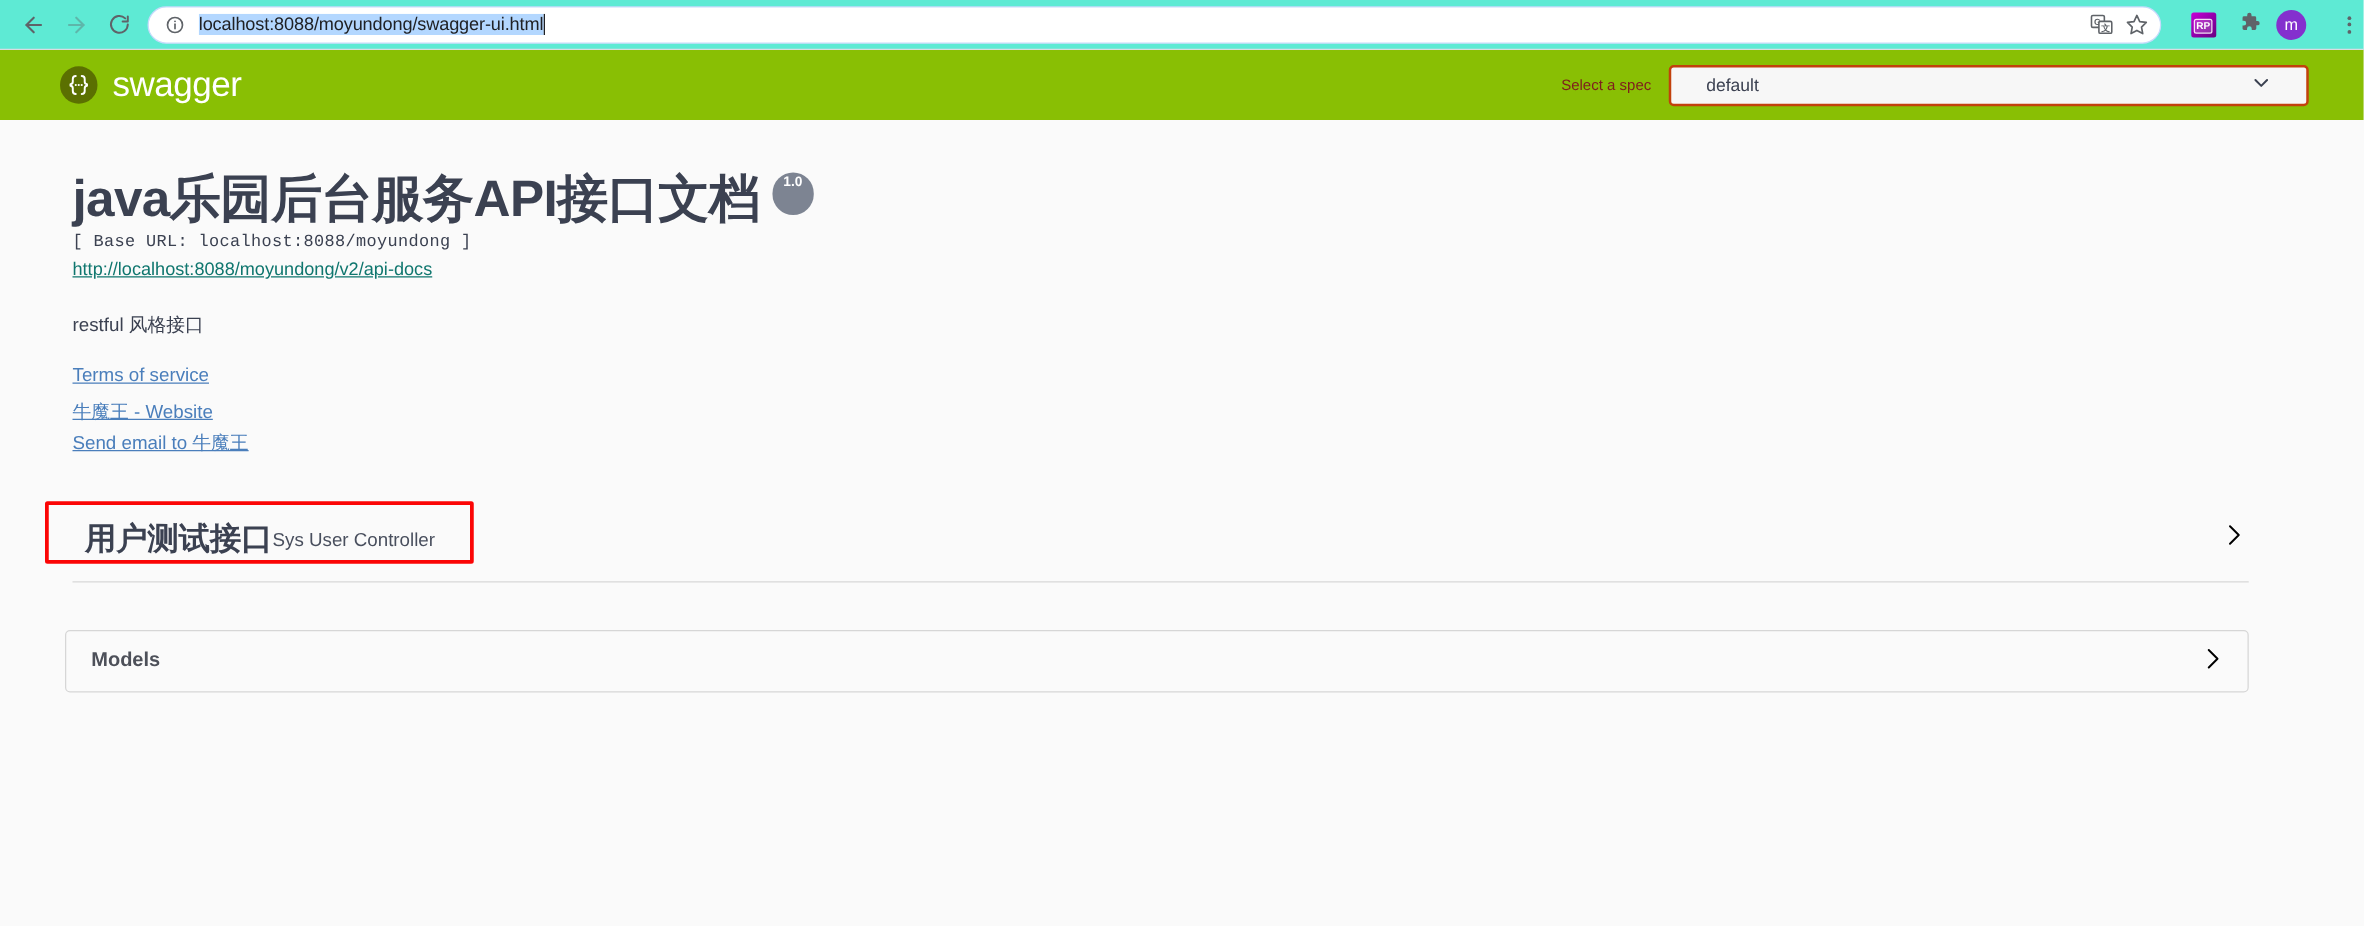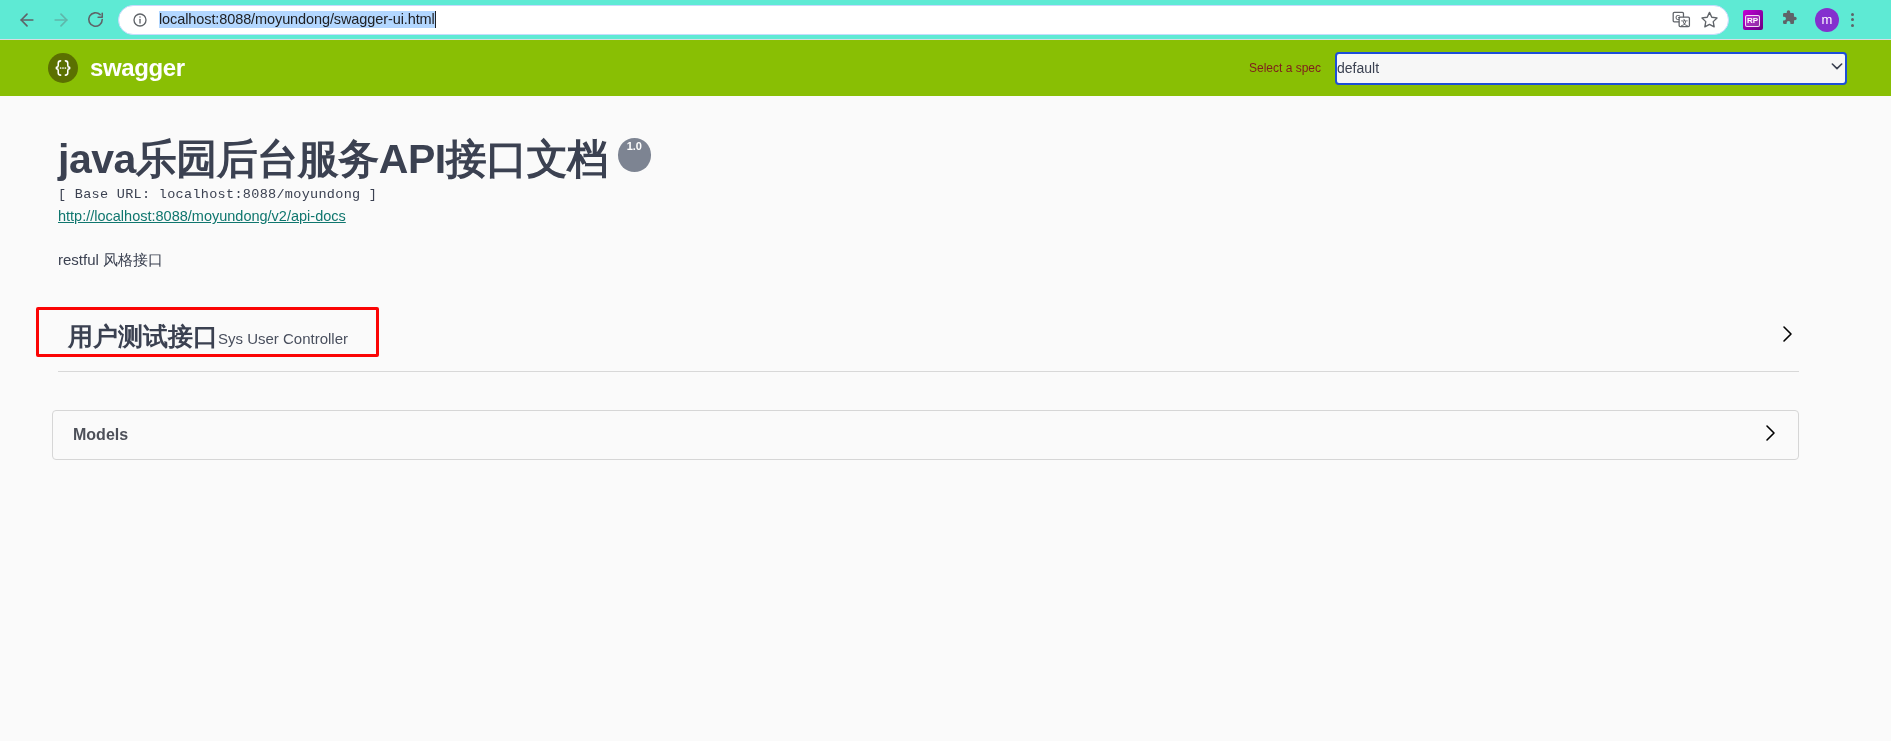"RP" .tool-icon { justify-content: flex-start -> flex-end }
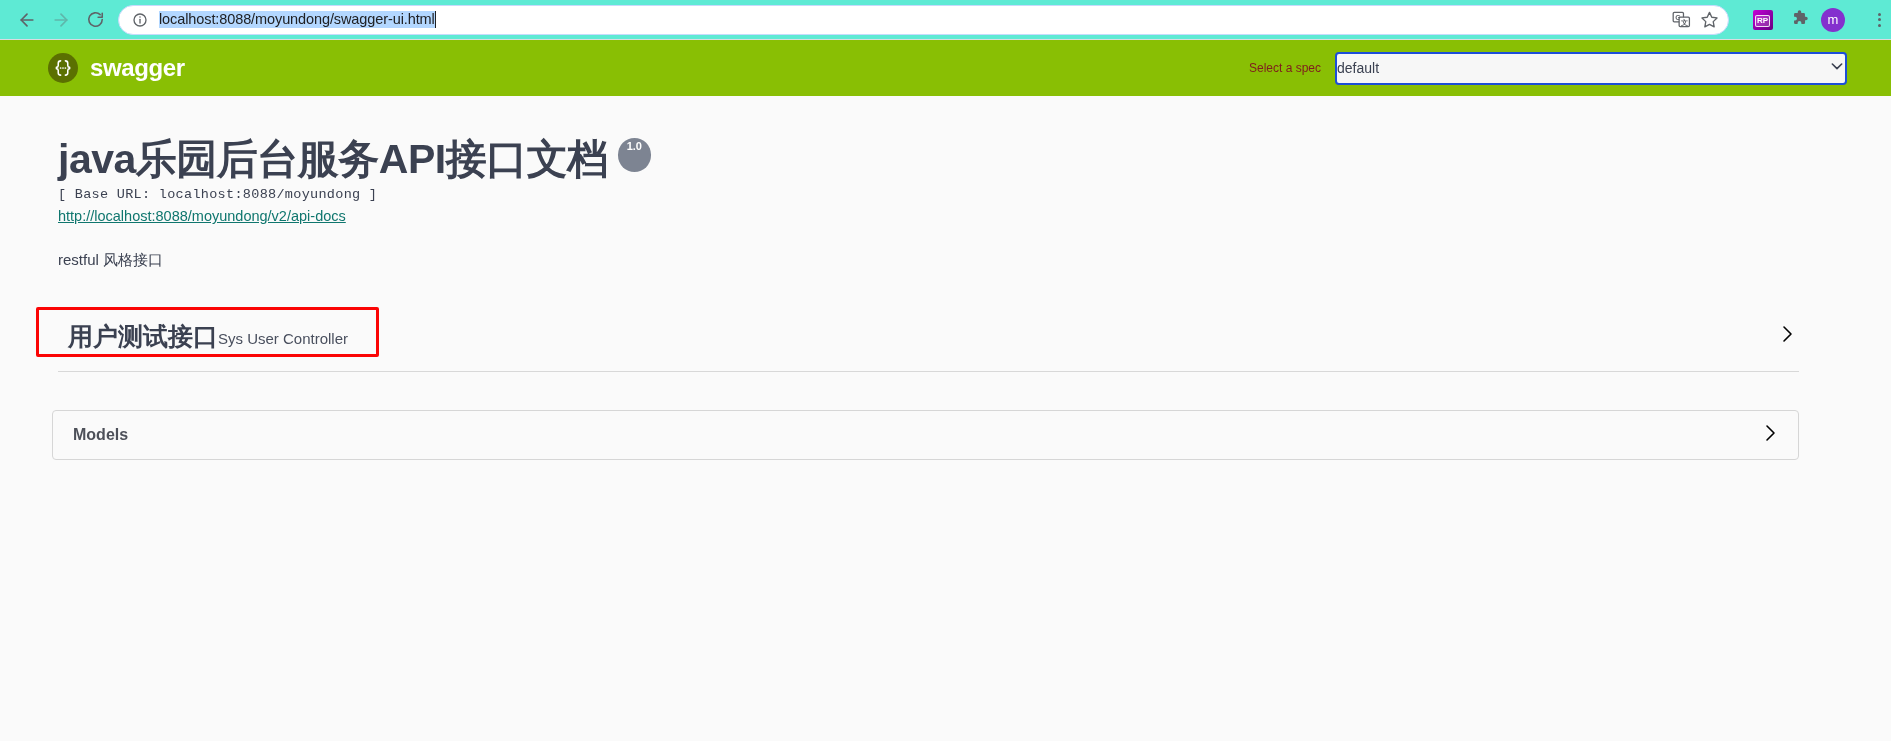"swagger" #logo-text { font-size: 24px -> 28px; font-weight: bold -> normal }
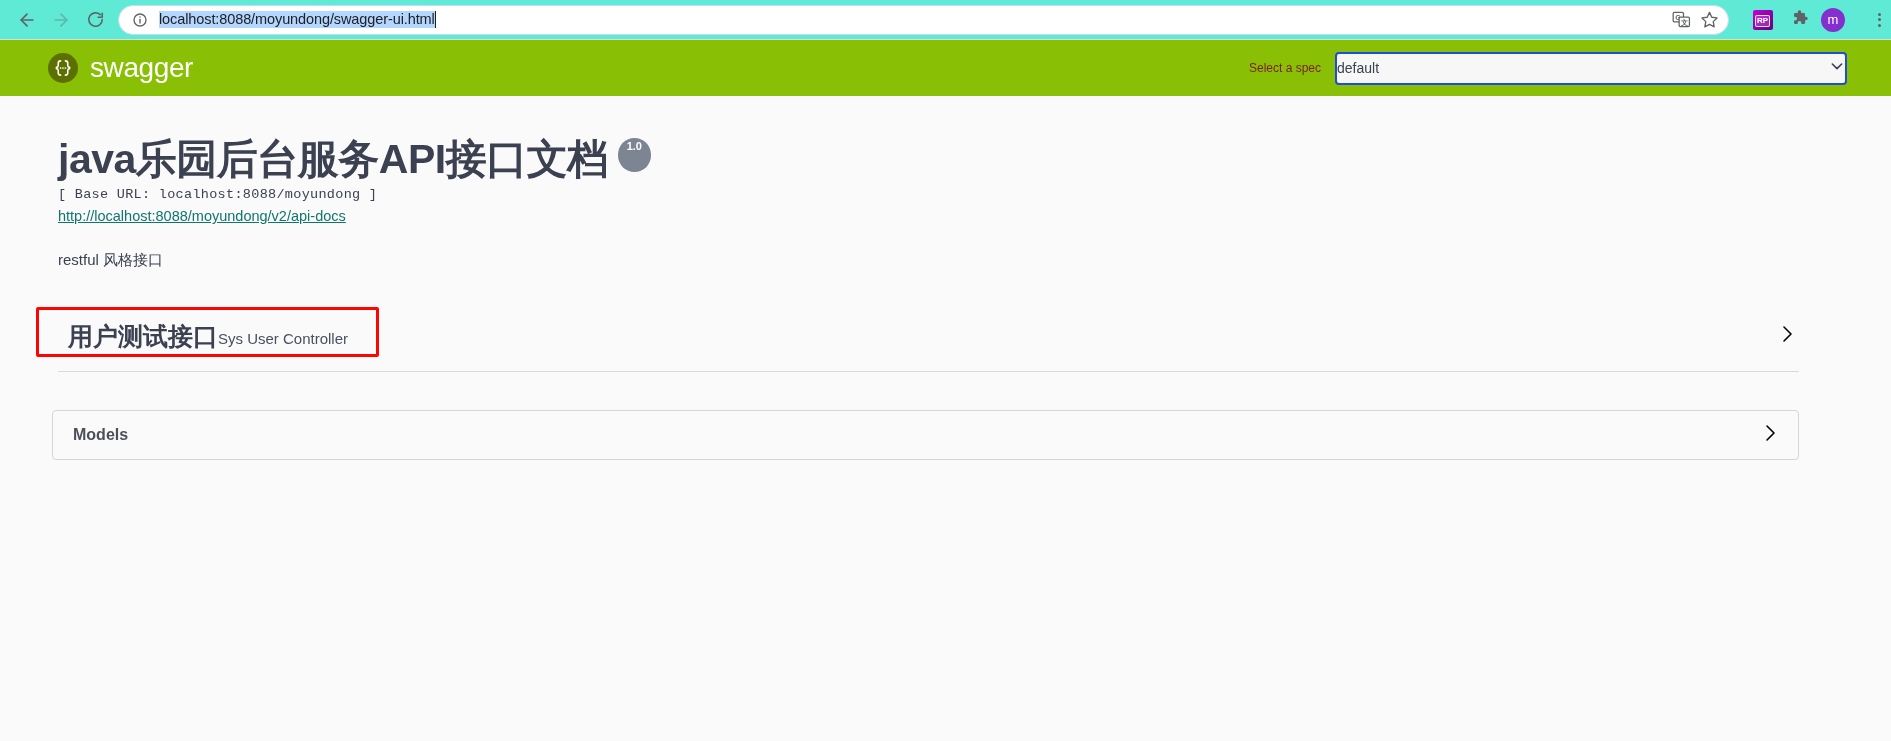"default" #spec-select { border: 2px solid #1d4ed8 -> 2px solid #c2410c; padding: 0 0 -> 0 28px }
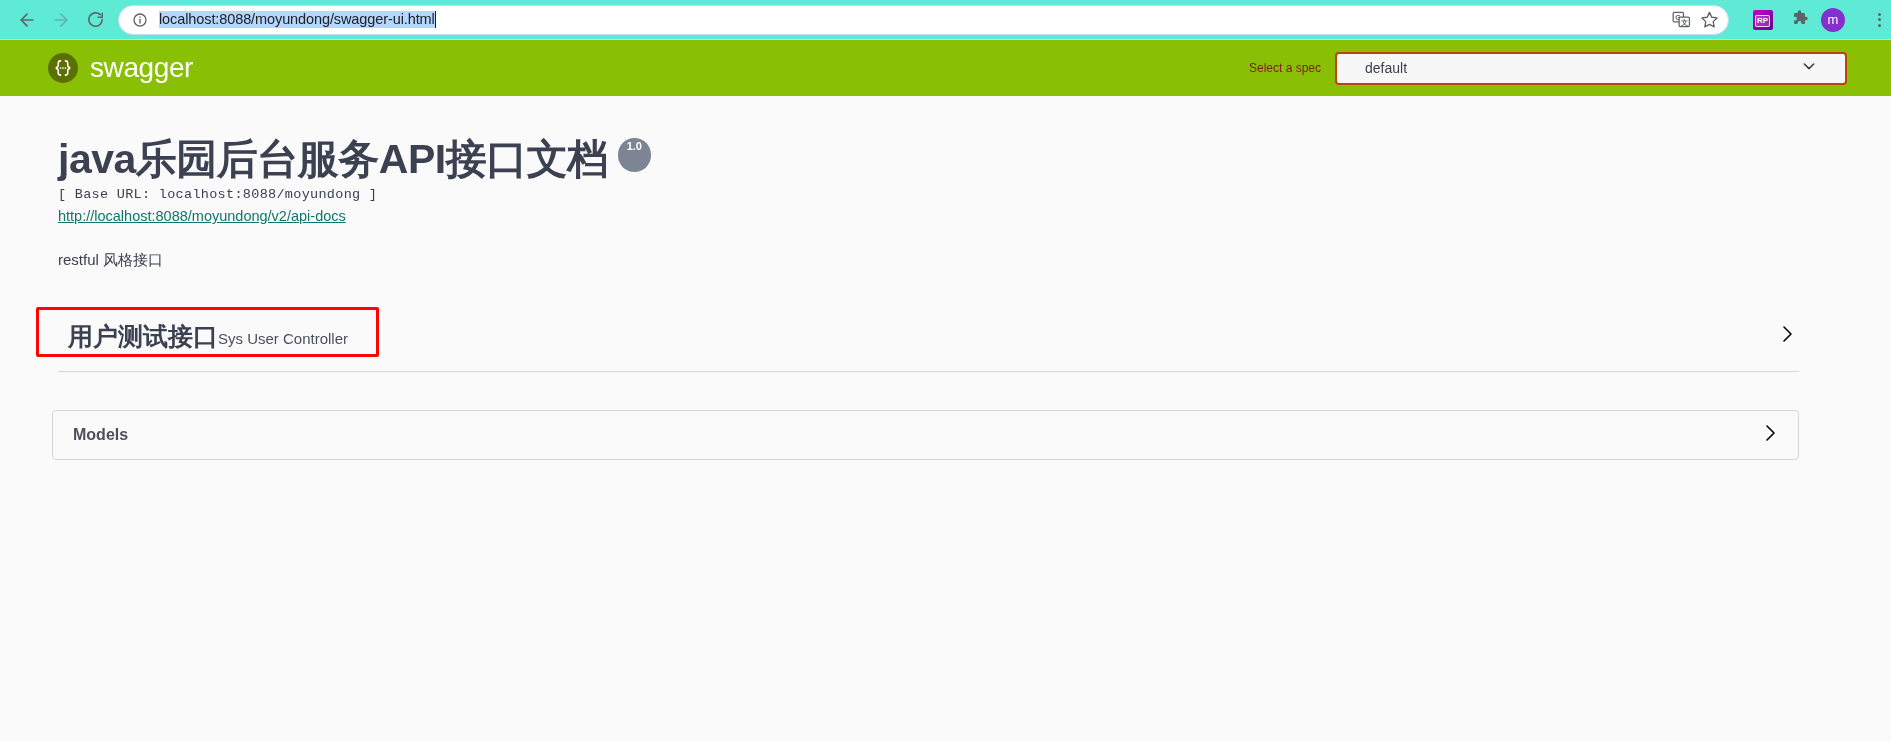"Terms of service" div { html: none -> <div> <a>Terms of service</a> <a>牛魔王 - Website</a> <a>Send email to 牛魔王</a> </div> }
